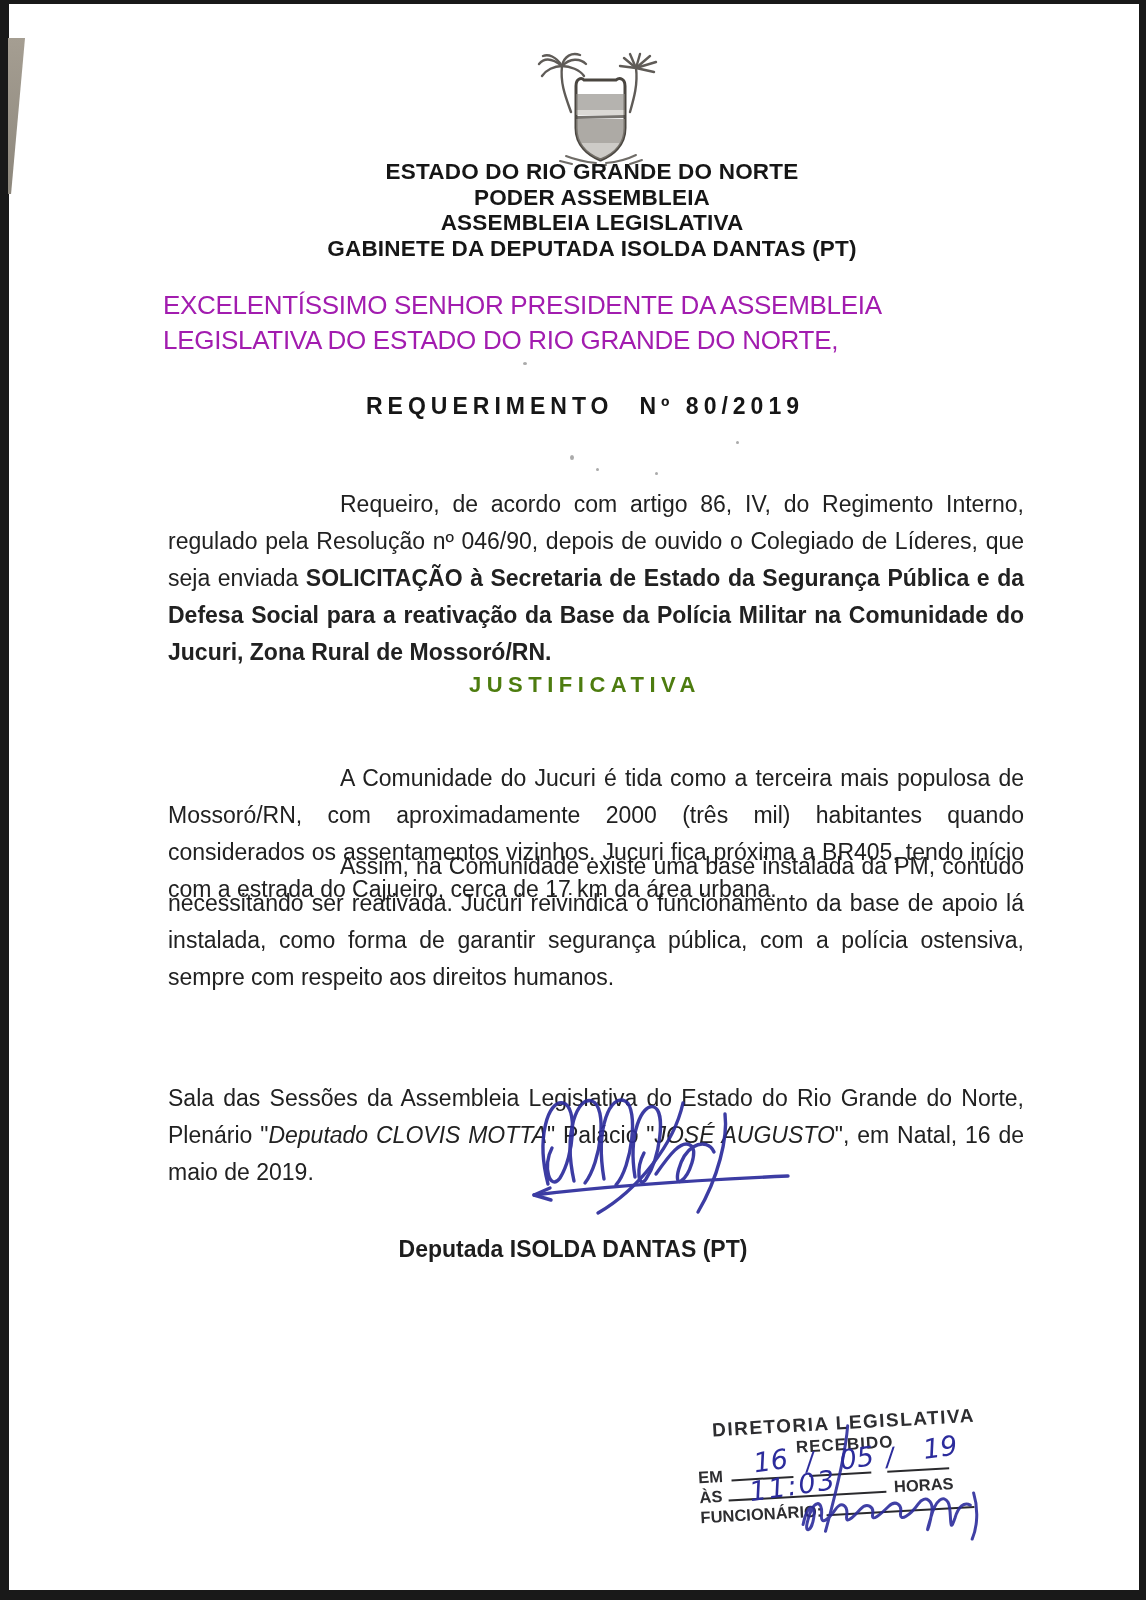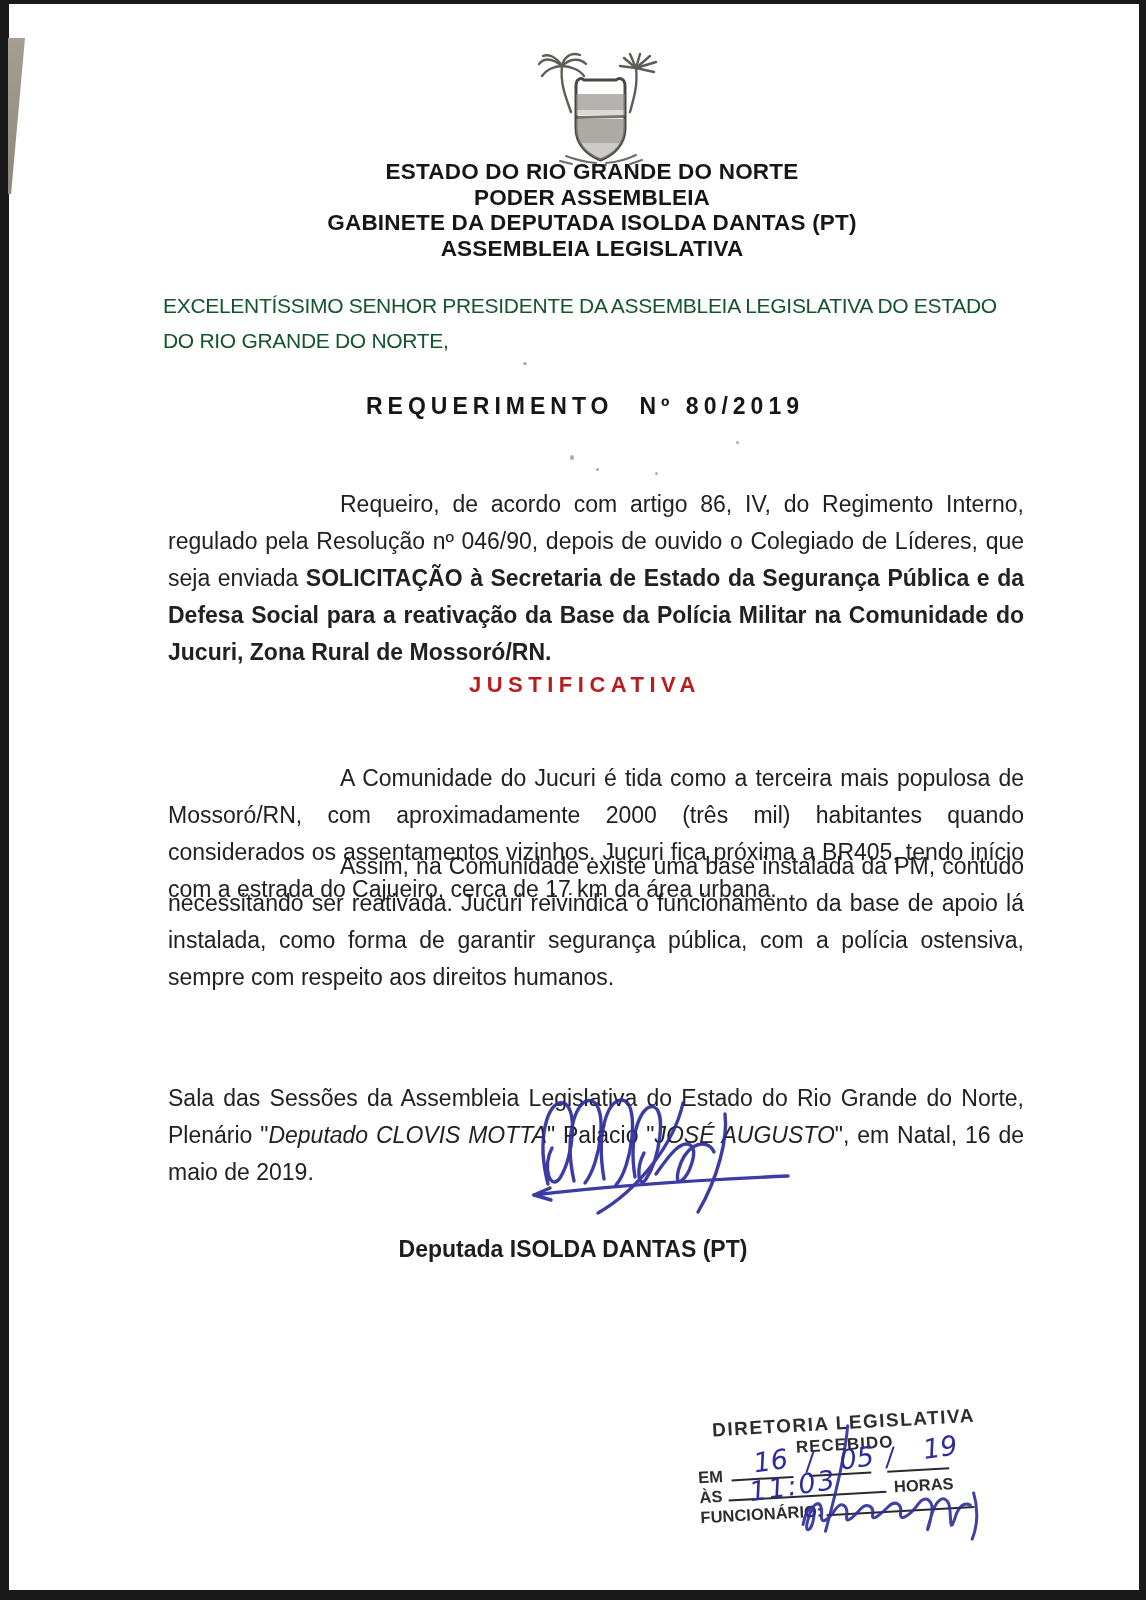"GABINETE DA DEPUTADA ISOLDA DANTAS" div { order: before "ASSEMBLEIA LEGISLATIVA" -> after "ASSEMBLEIA LEGISLATIVA" }
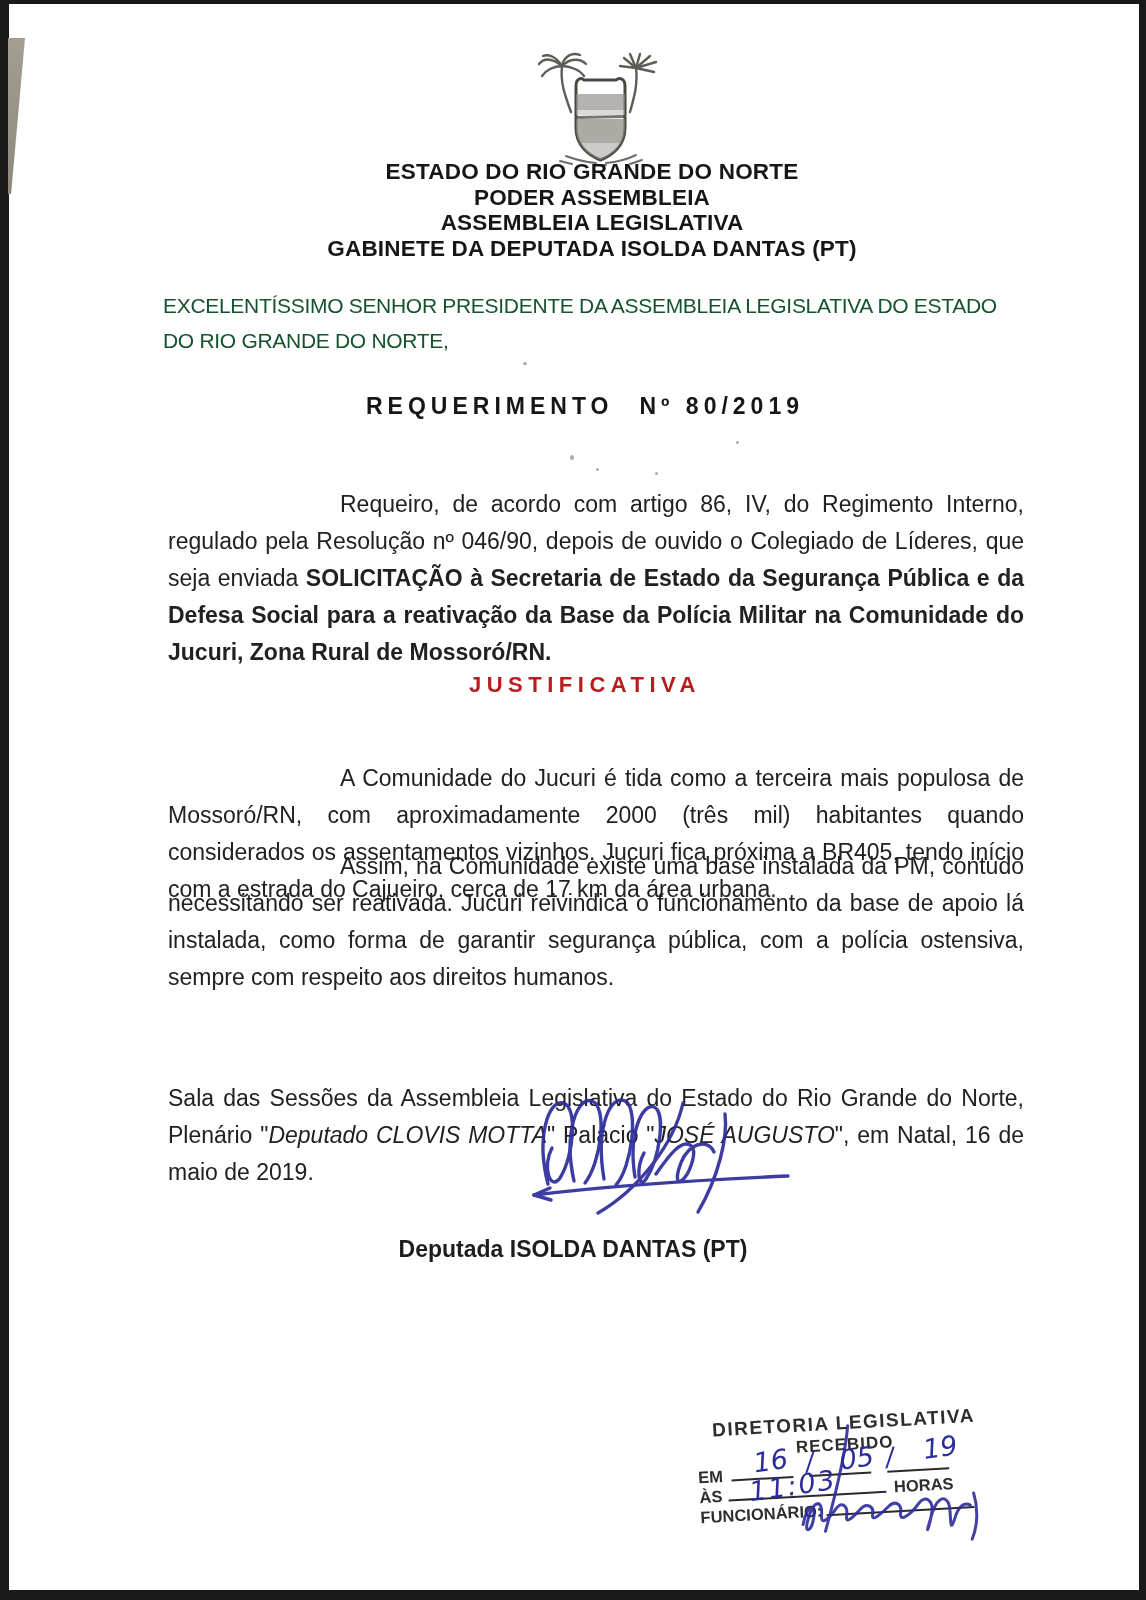"EXCELENTÍSSIMO SENHOR PRESIDENTE DA" .addressee { color: #14532d -> #a21caf; font-size: 21px -> 26px }
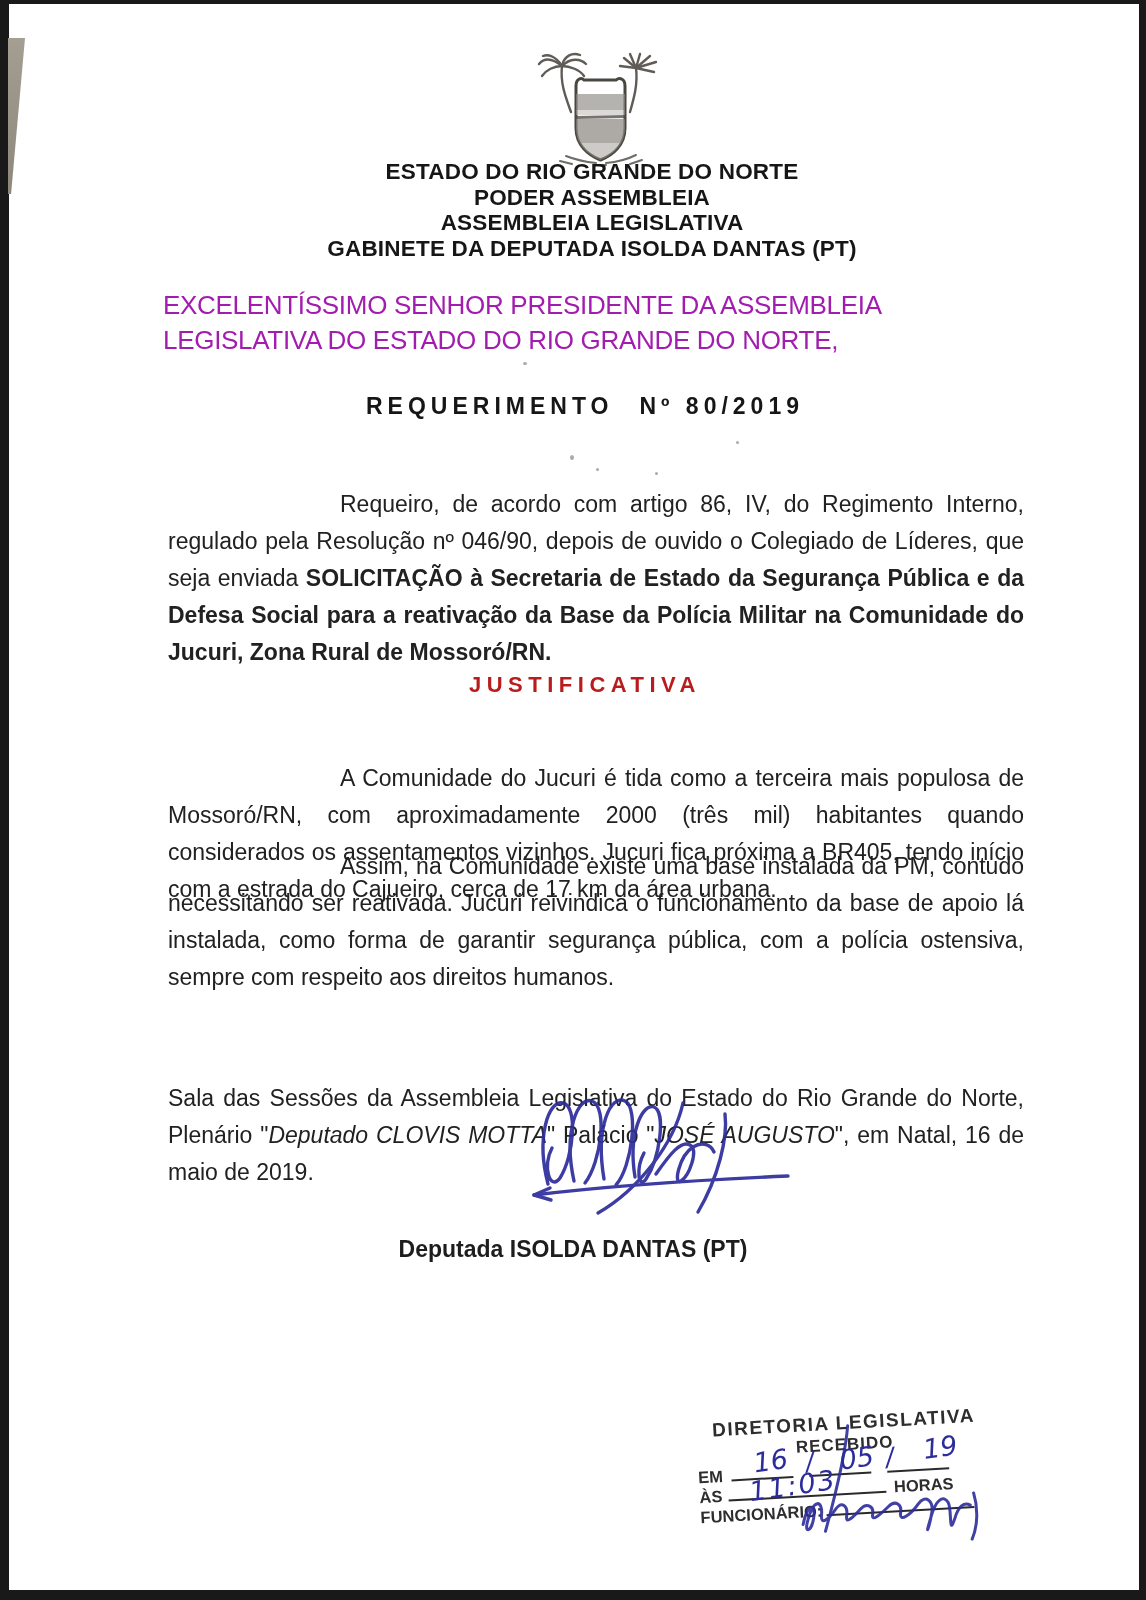"JUSTIFICATIVA" .just-h { color: #b91c1c -> #4d7c0f }
